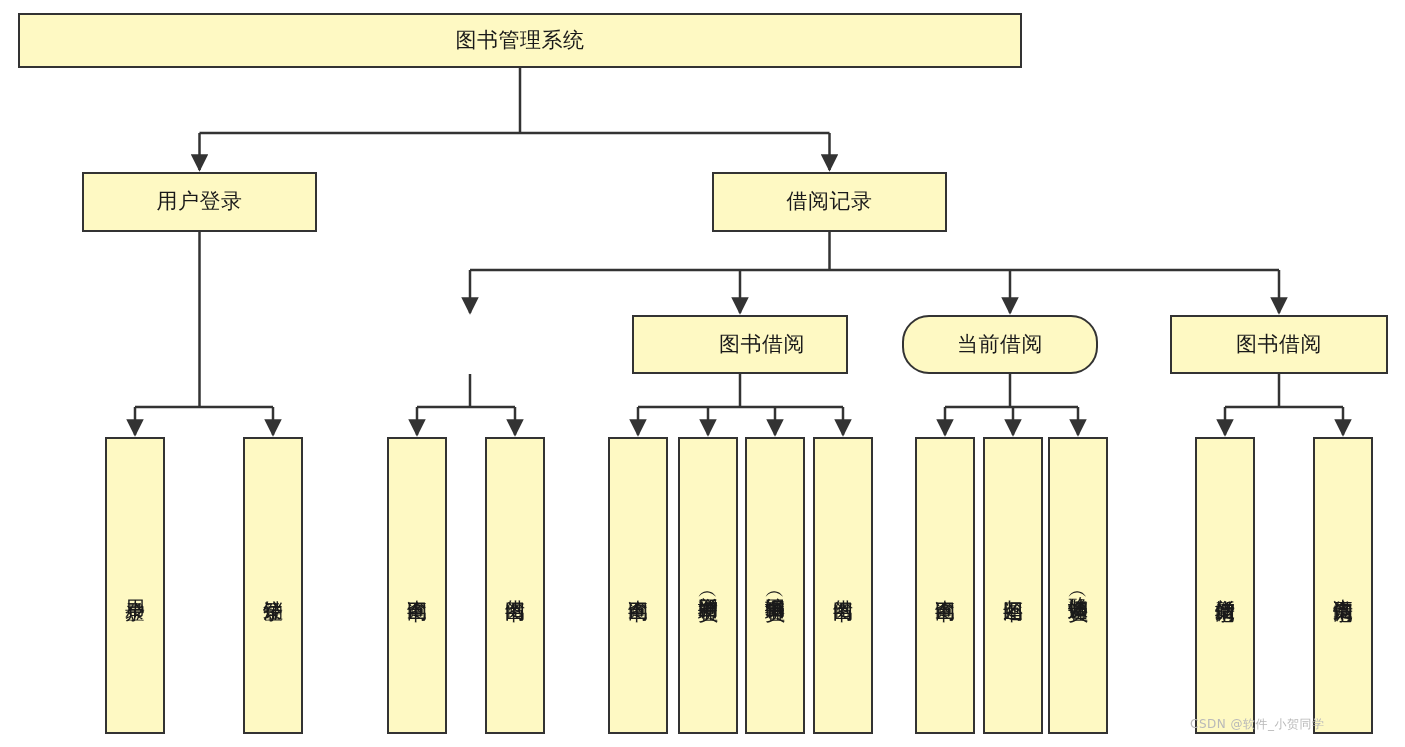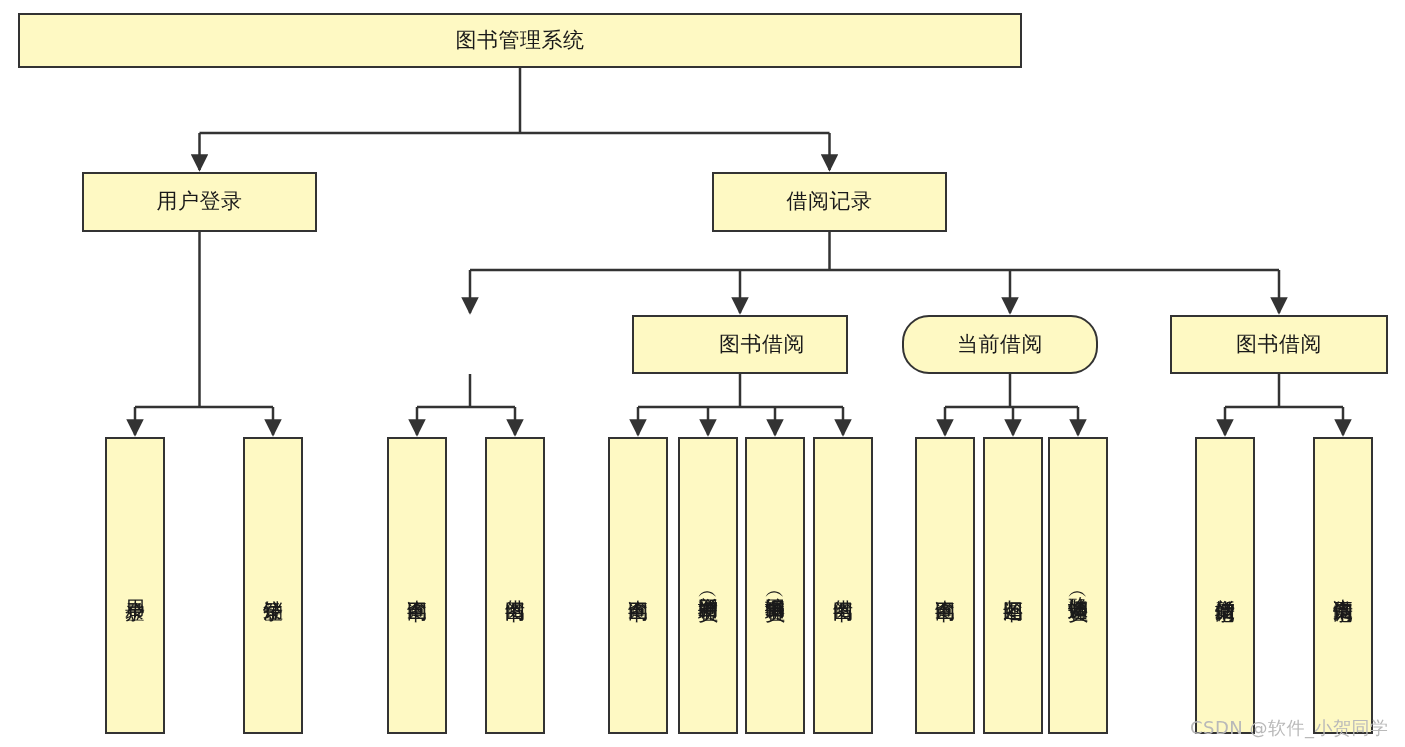"CSDN @软件_小贺同学" .watermark { font-size: 18px -> 12px }
